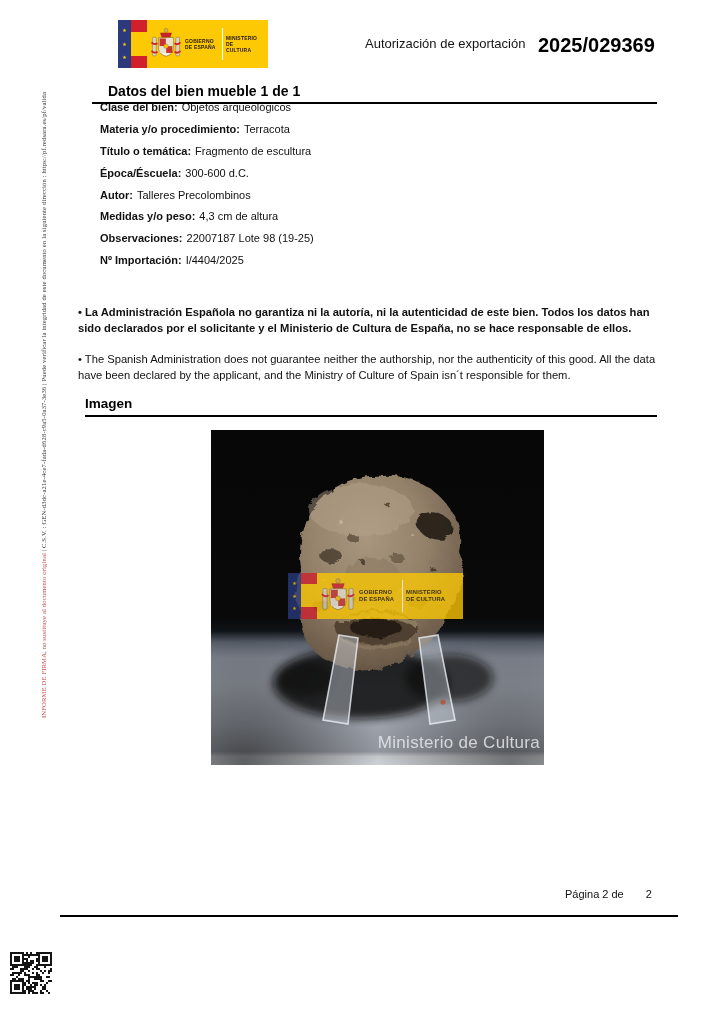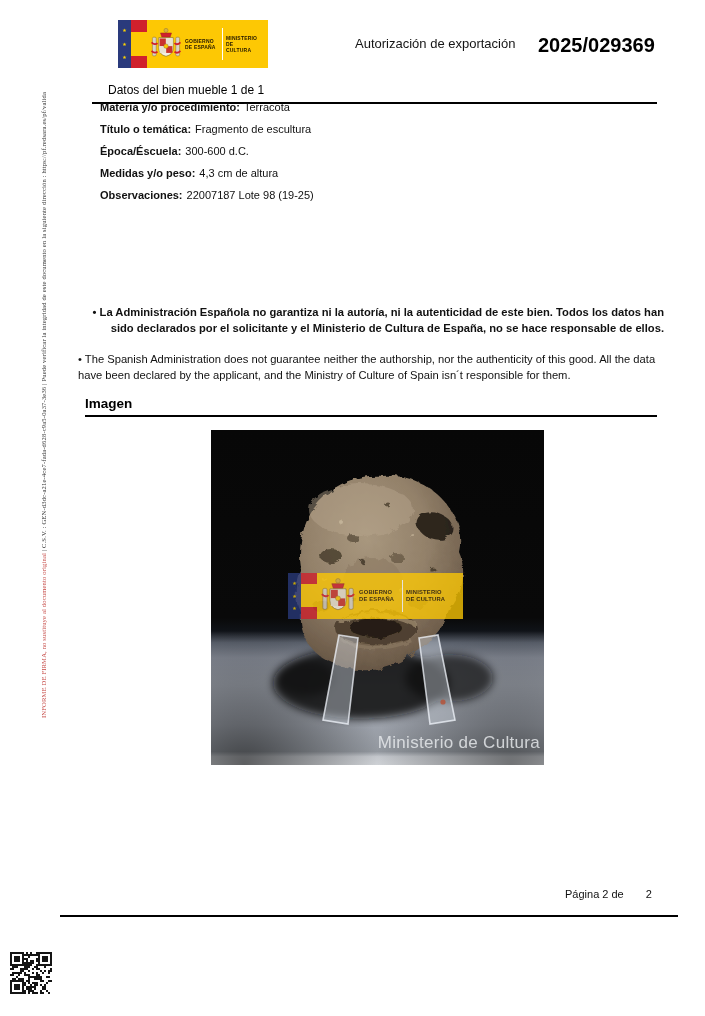"Autorización de exportación" .doc-type { left: 355px -> 365px }
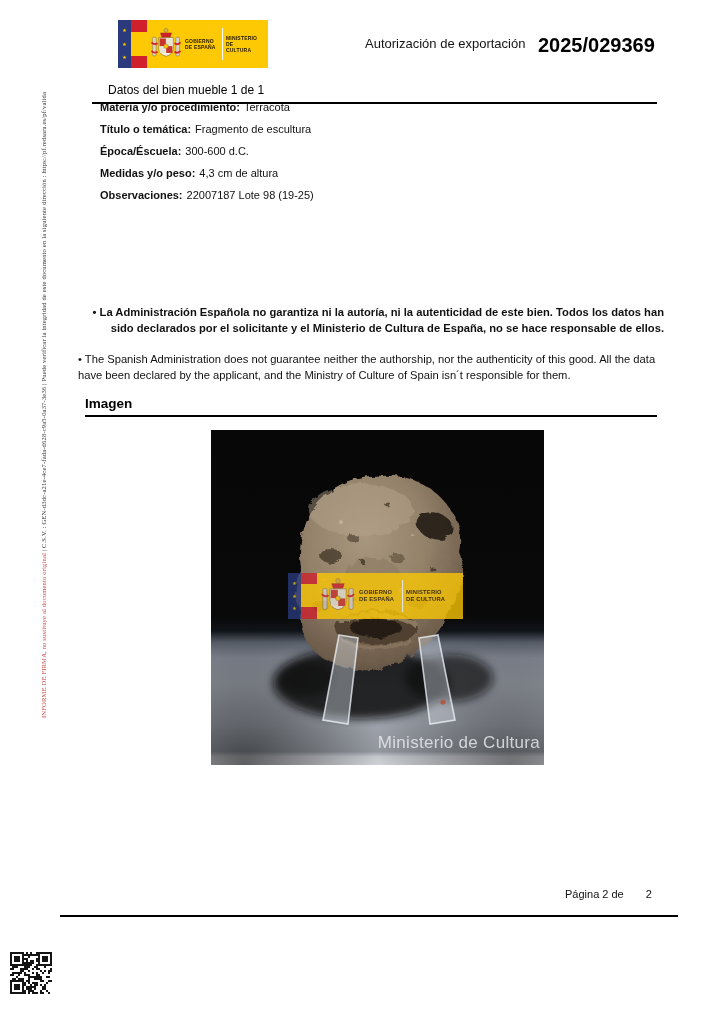"Datos del bien mueble 1" .sec-title { font-size: 12px -> 14px; font-weight: normal -> bold }
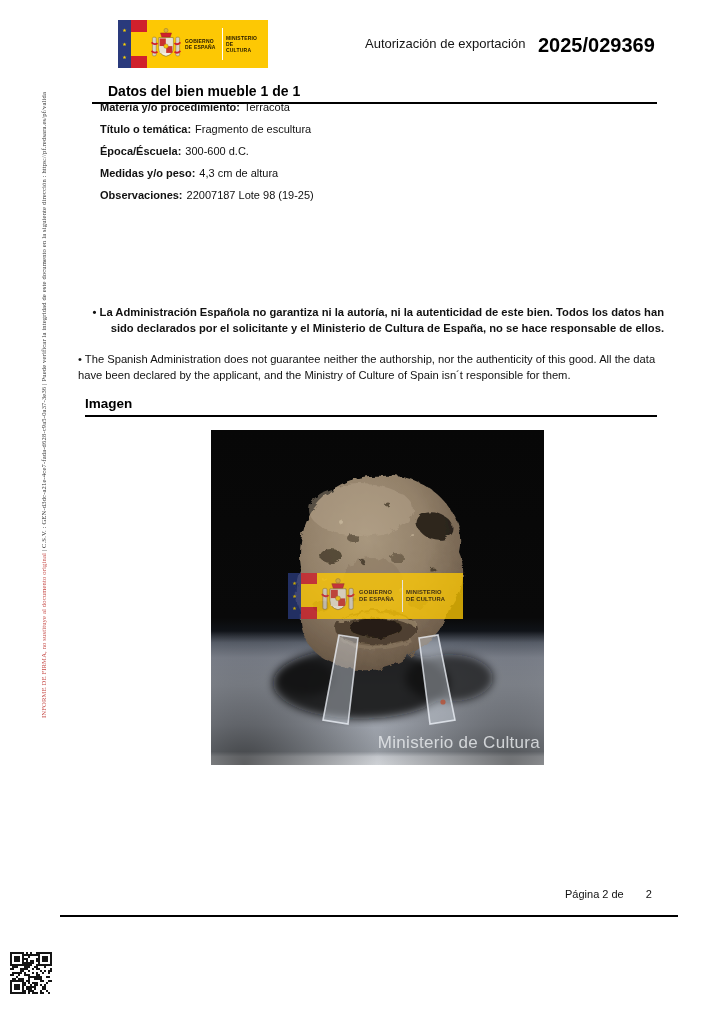"Clase del bien:" div.frow { html: none -> <div> <span>Clase del bien:</span> <span>Objetos arqueológicos</span> </div> }
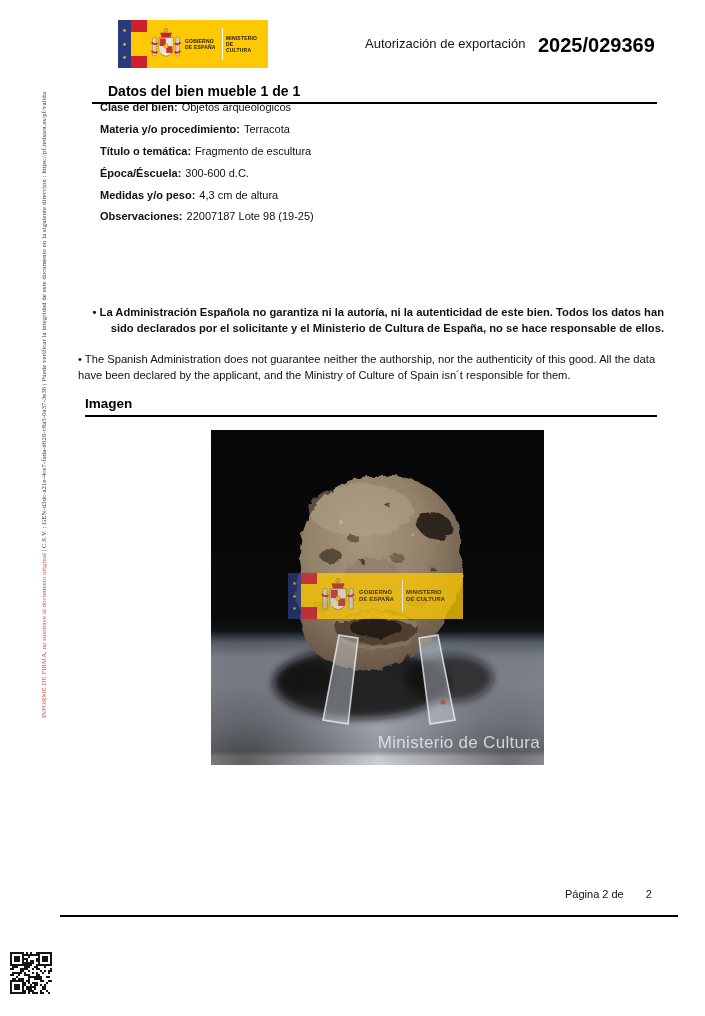"Autor:" div.frow { html: none -> <div> <span>Autor:</span> <span>Talleres Precolombinos</span> </div> }
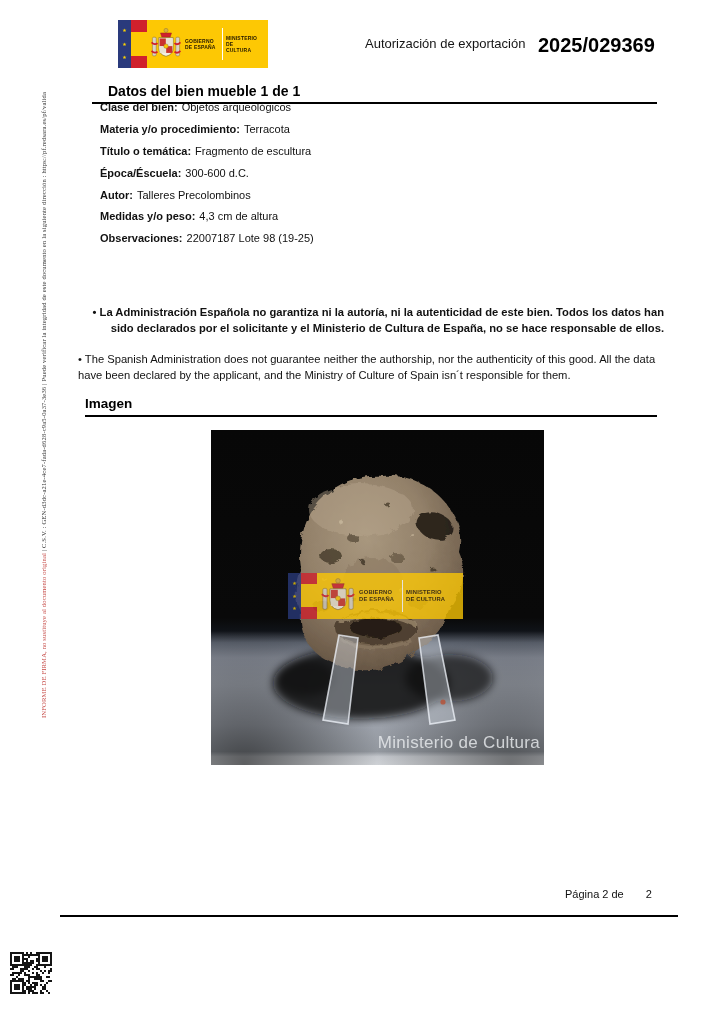"Nº Importación:" div.frow { html: none -> <div> <span>Nº Importación:</span> <span>I/4404/2025</span> </div> }
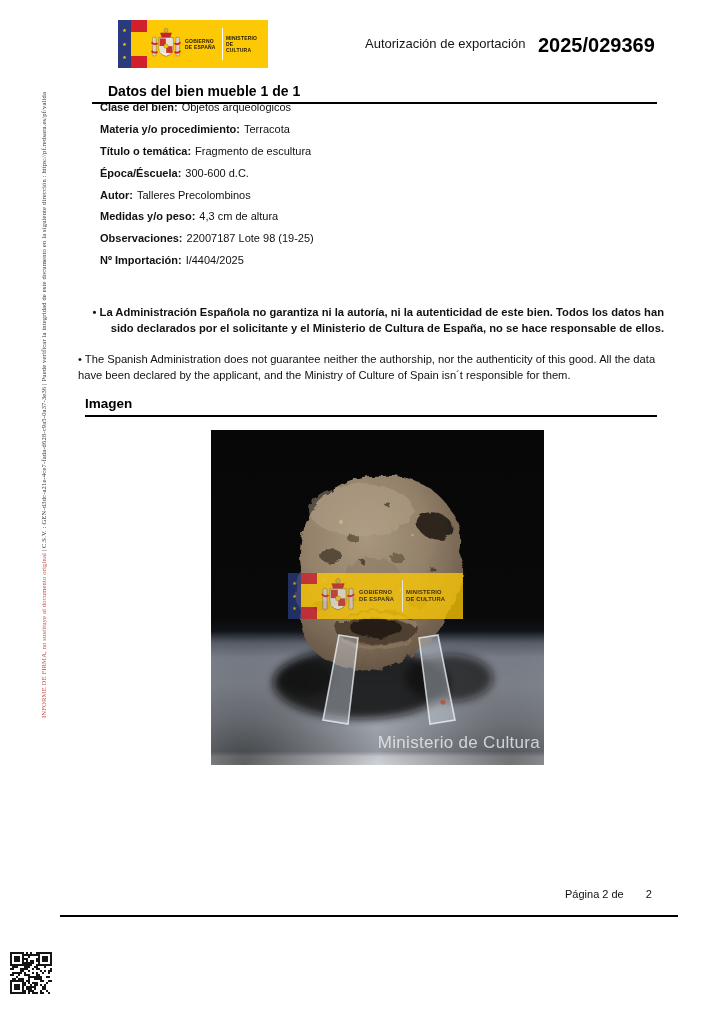"• La Administración Española no" .disc-es { text-align: right -> none }
